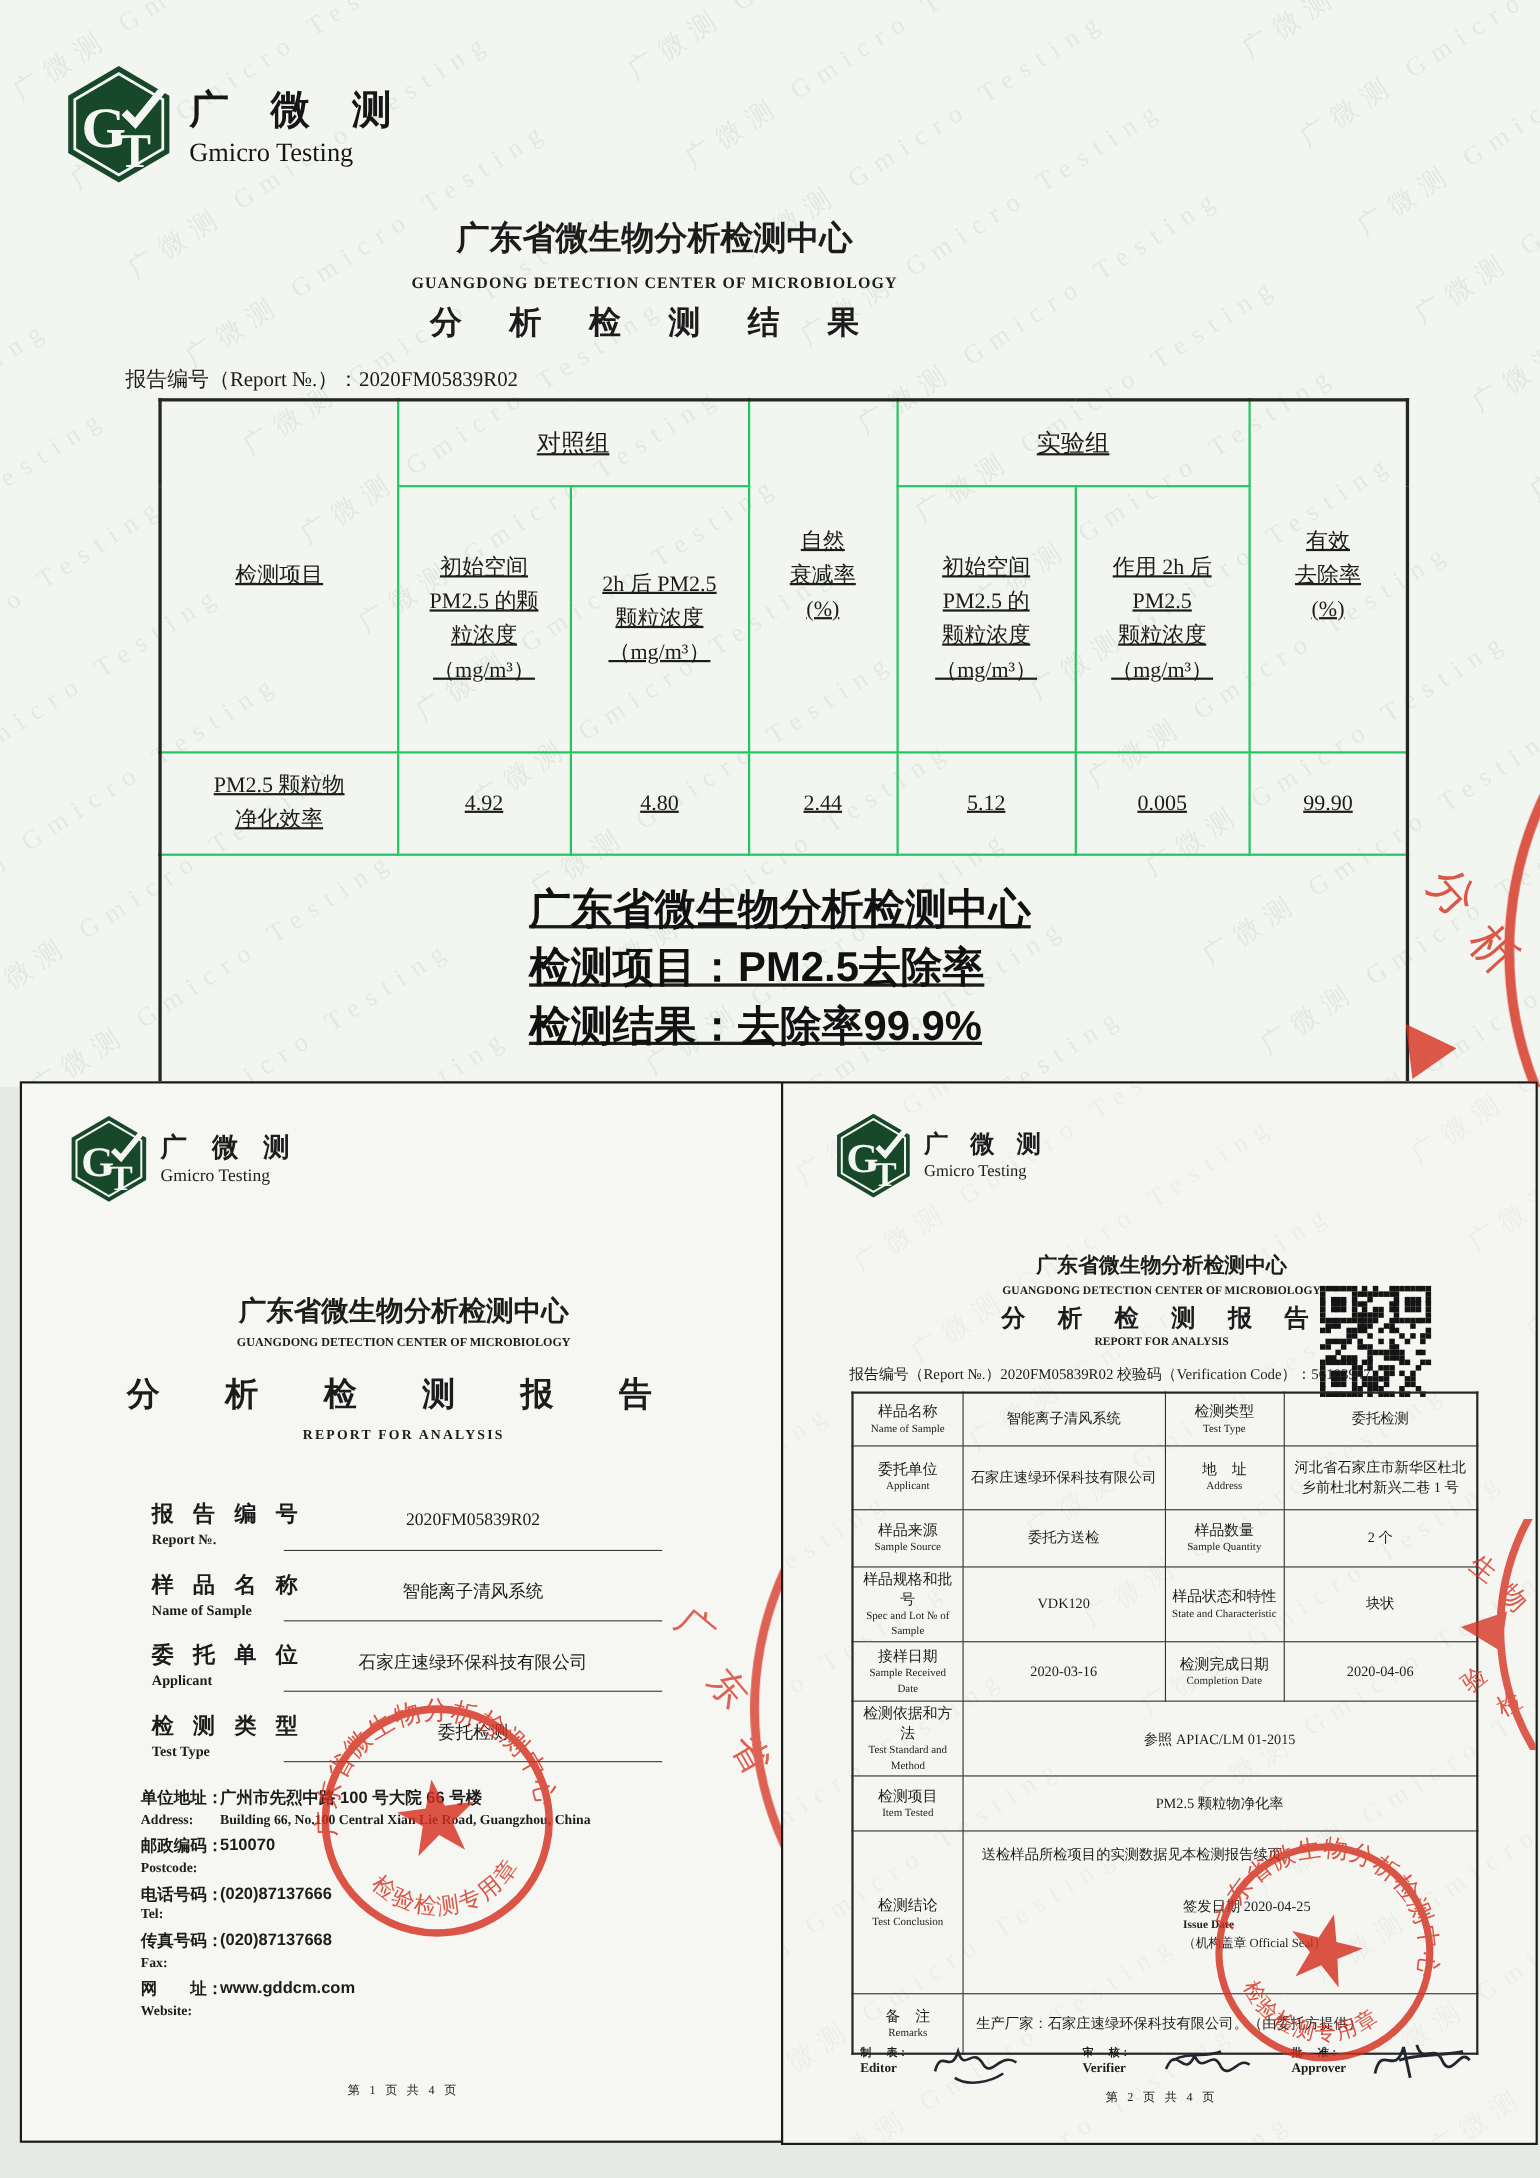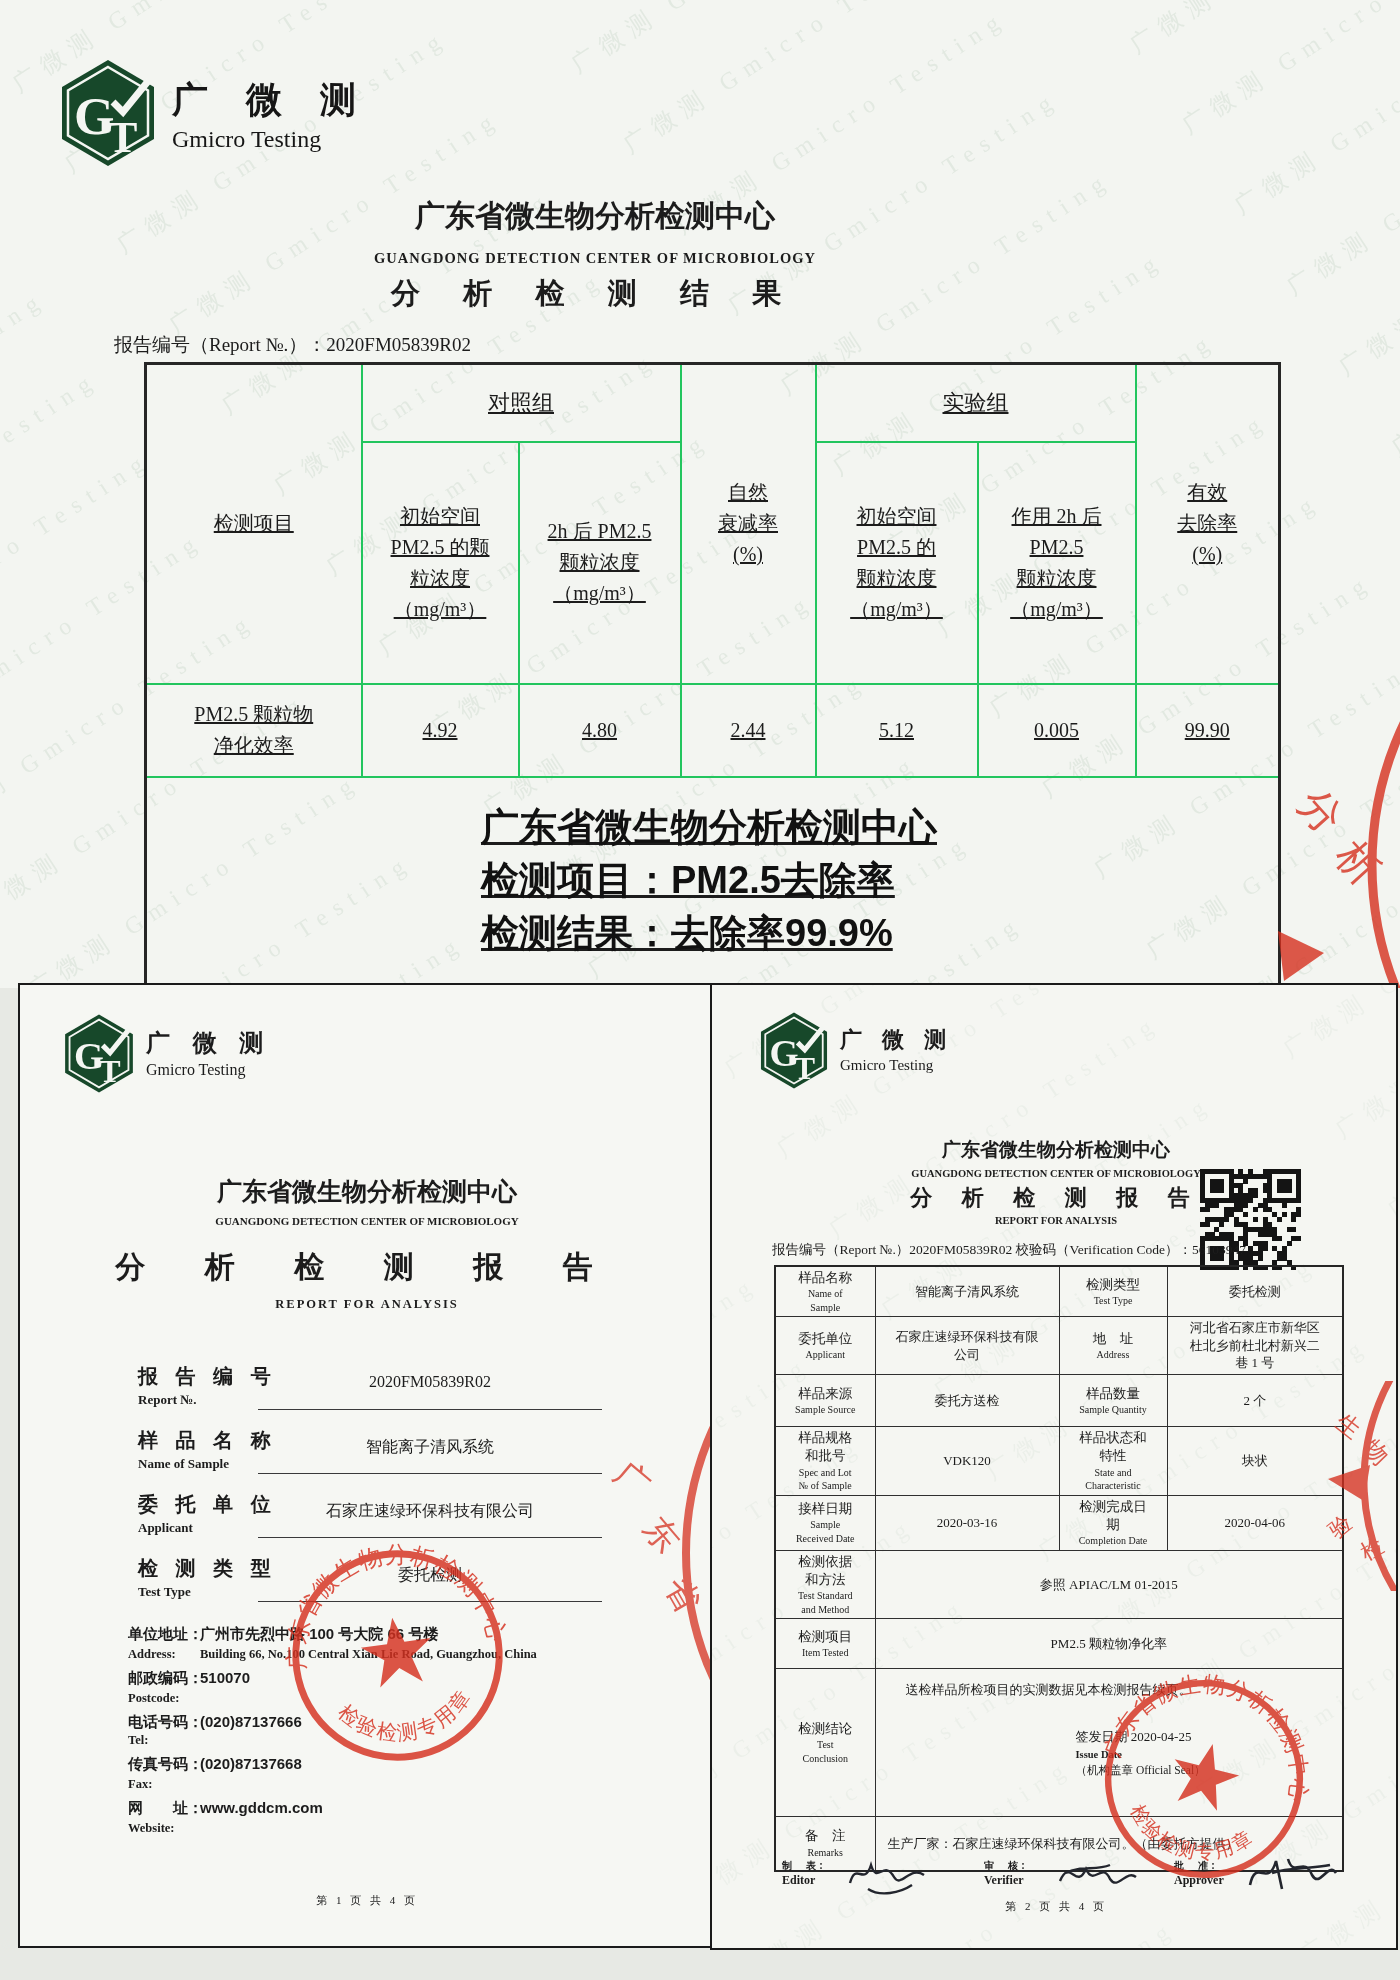"样品名称" .t2 td { padding: 2px 18px -> 2px 5px }
